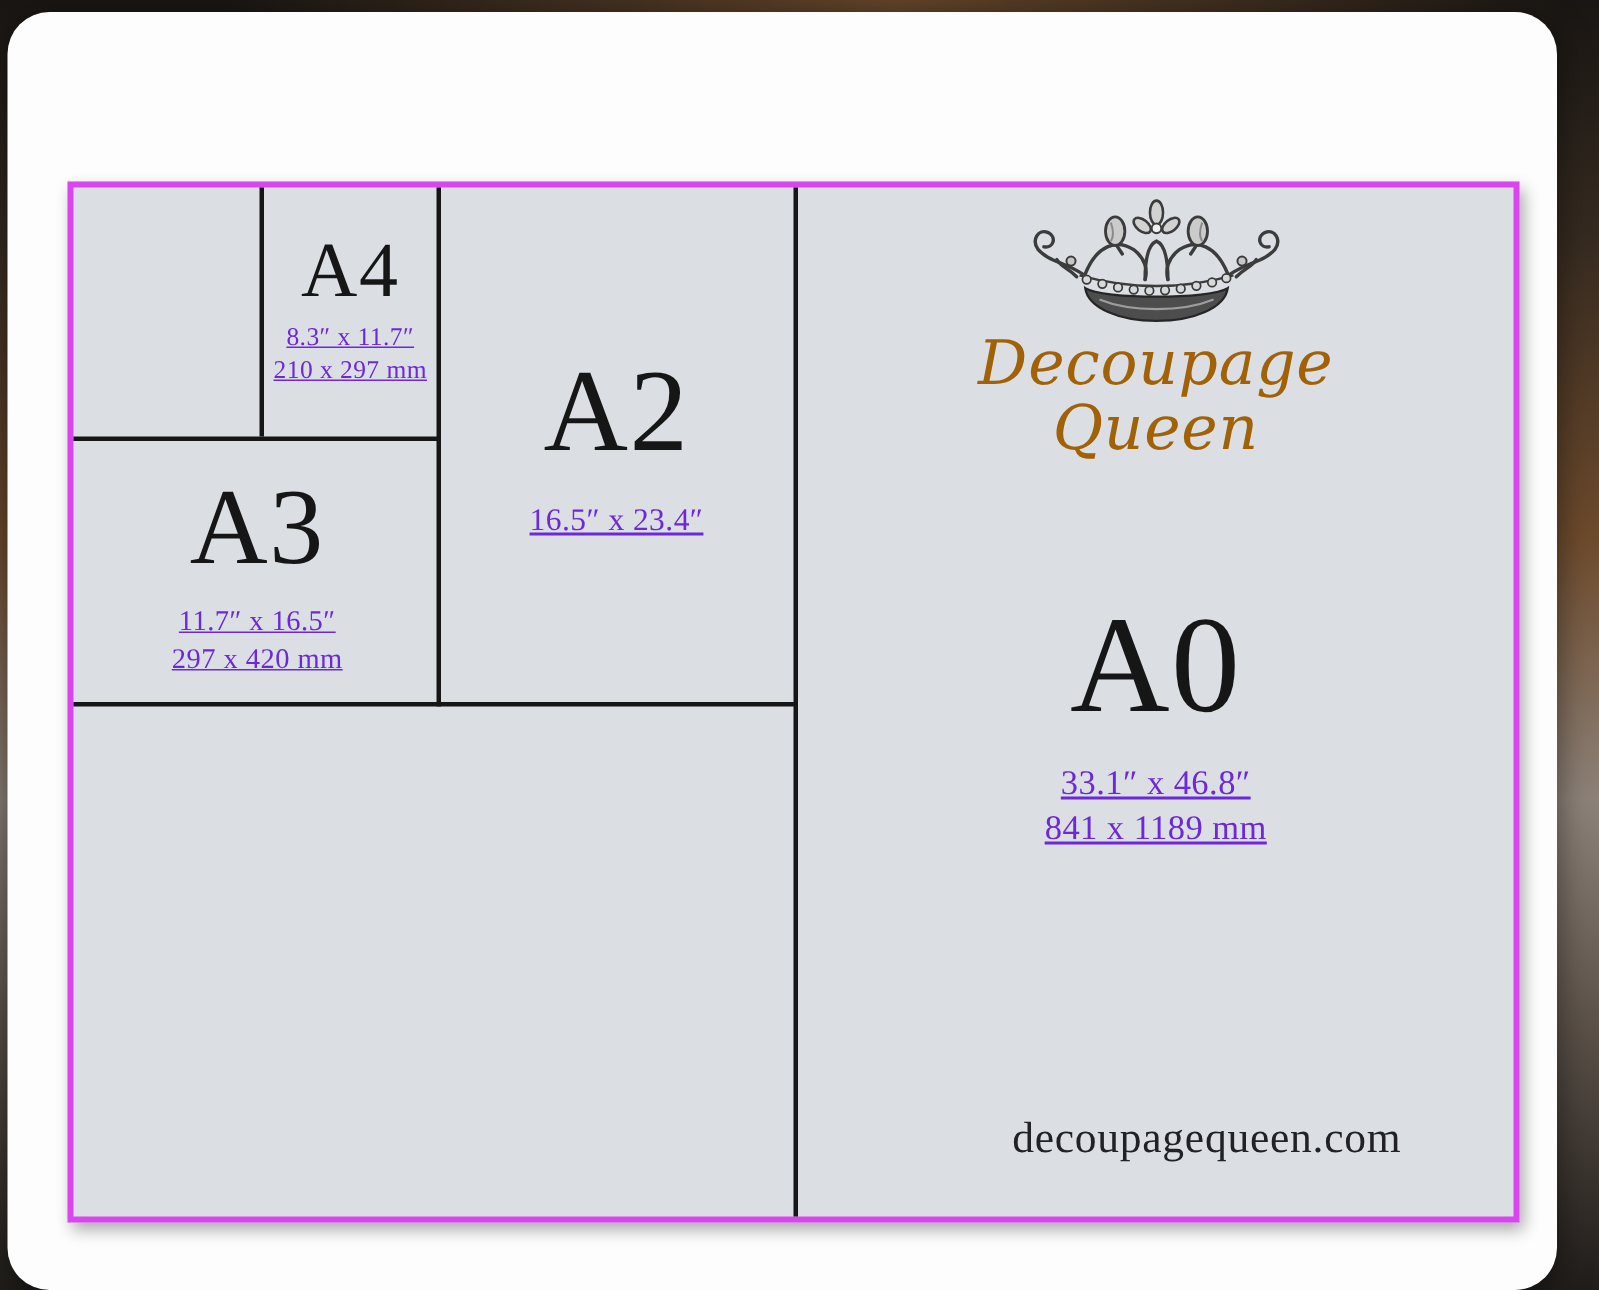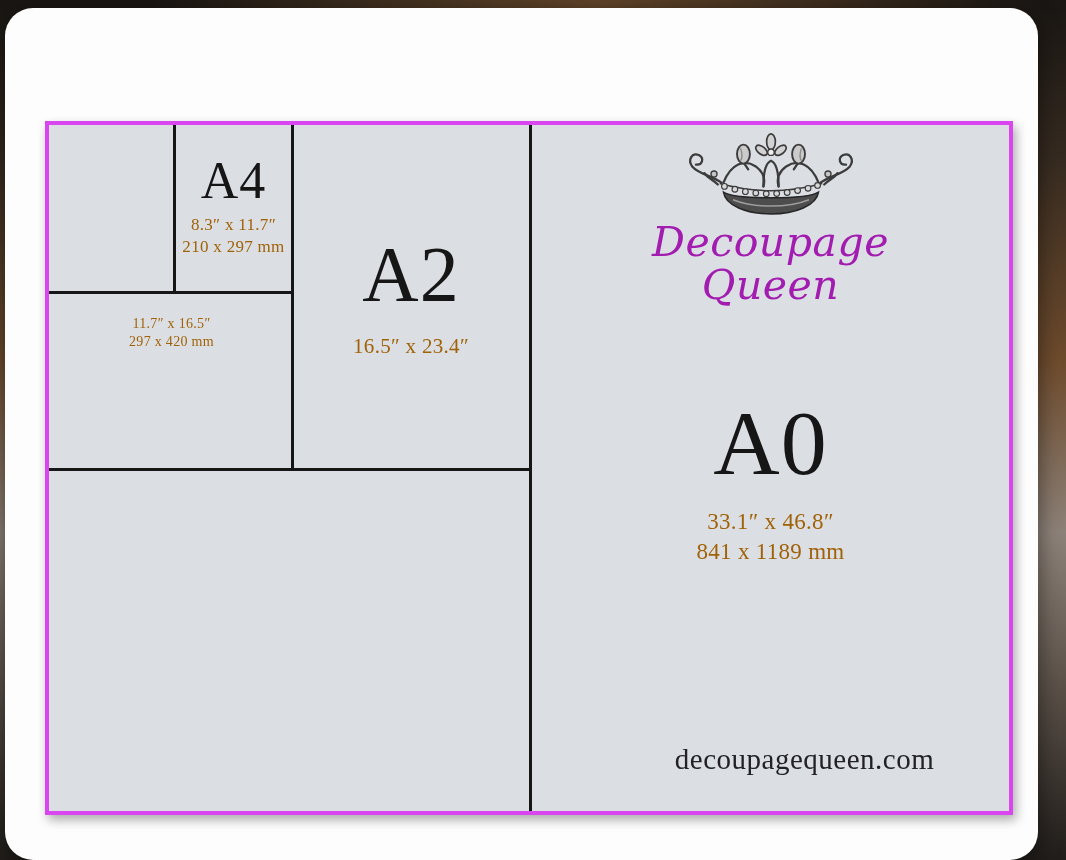"8.3″ x 11.7″" .size-dims { color: #a16207 -> #6d28d9; text-decoration: none -> underline }
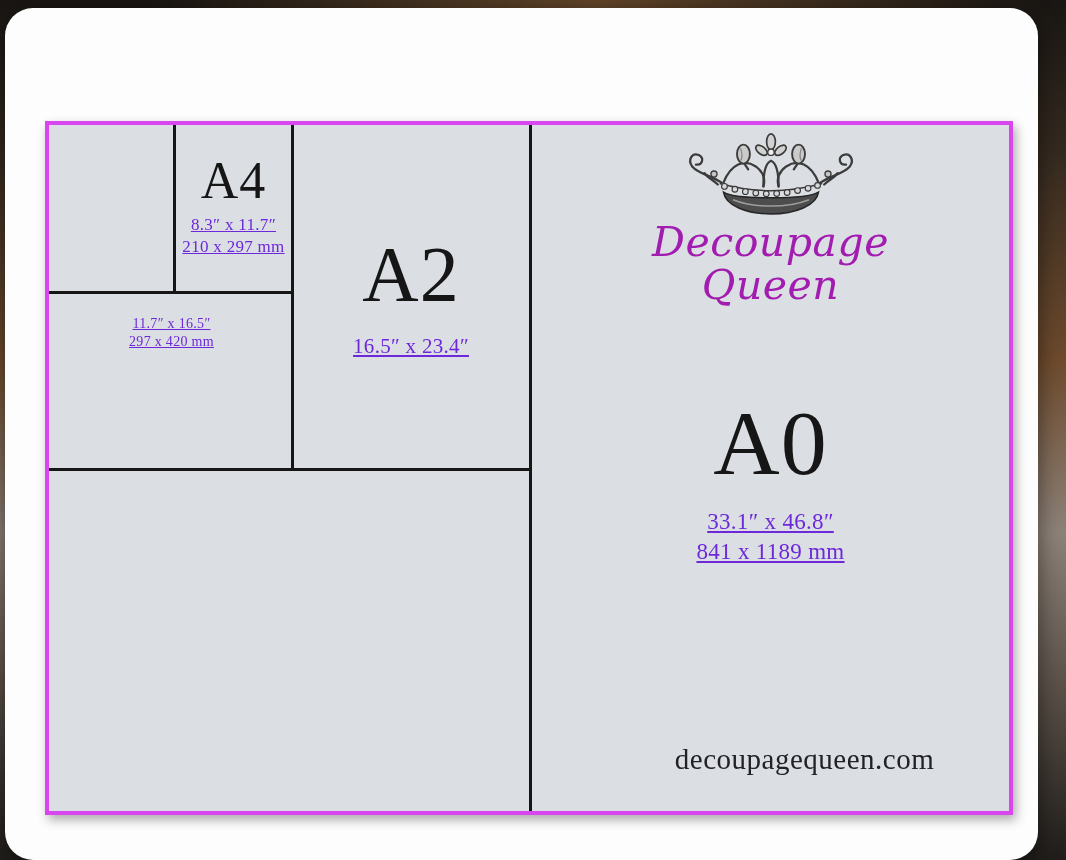"Decoupage" .brand { color: #a21caf -> #a16207 }
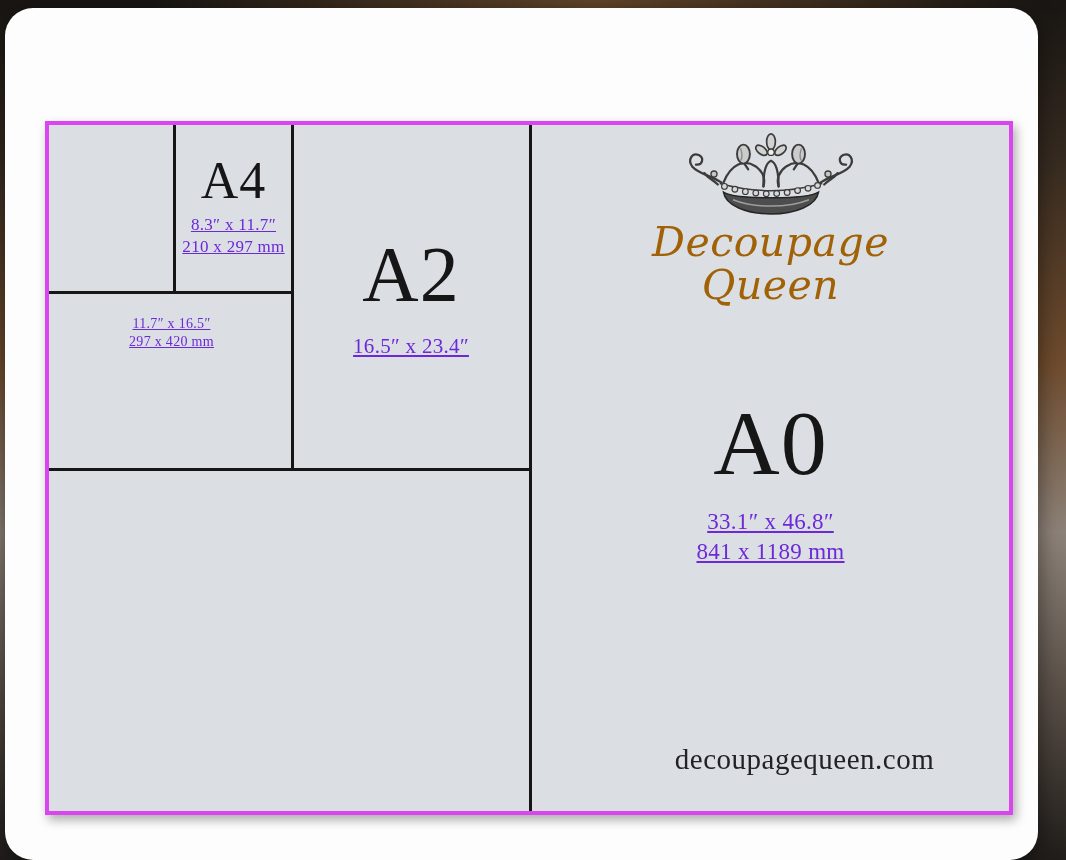"A3" div.size-letter { html: none -> <div>A3</div> }
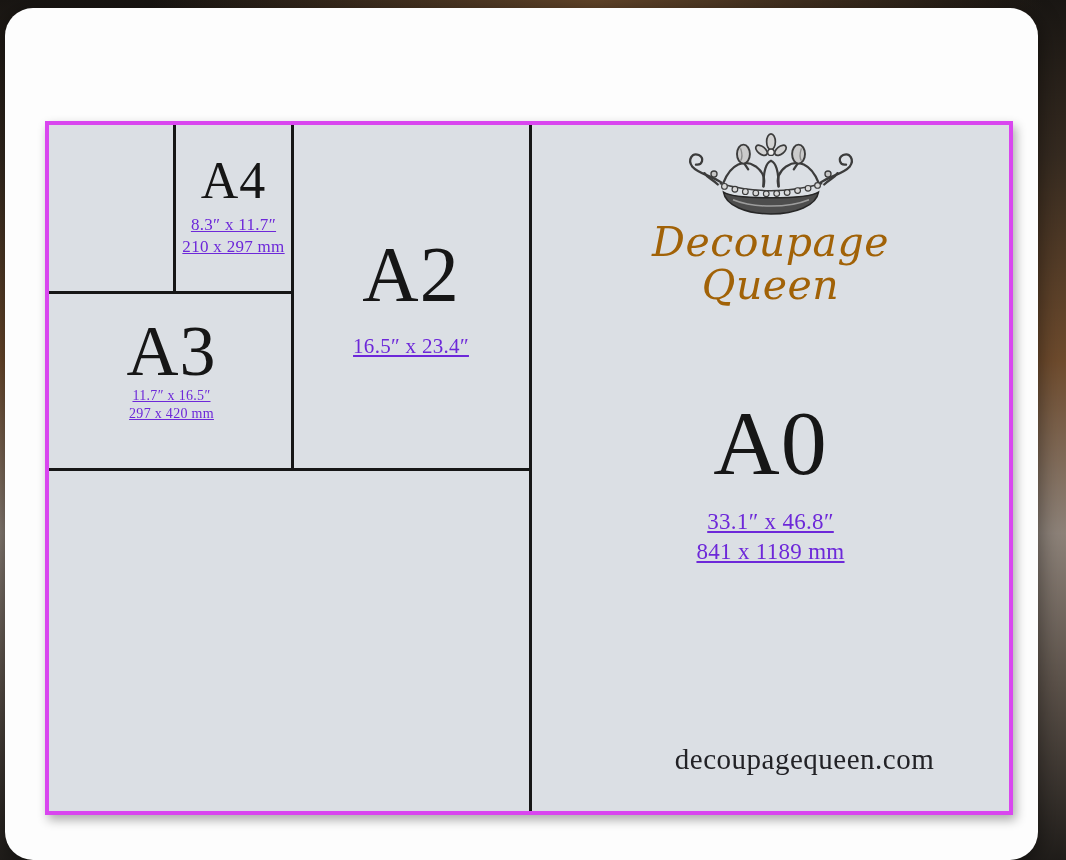"11.7″ x 16.5″" .blk-a3 .size-dims { font-size: 14px -> 19px; margin-top: none -> 16px }
